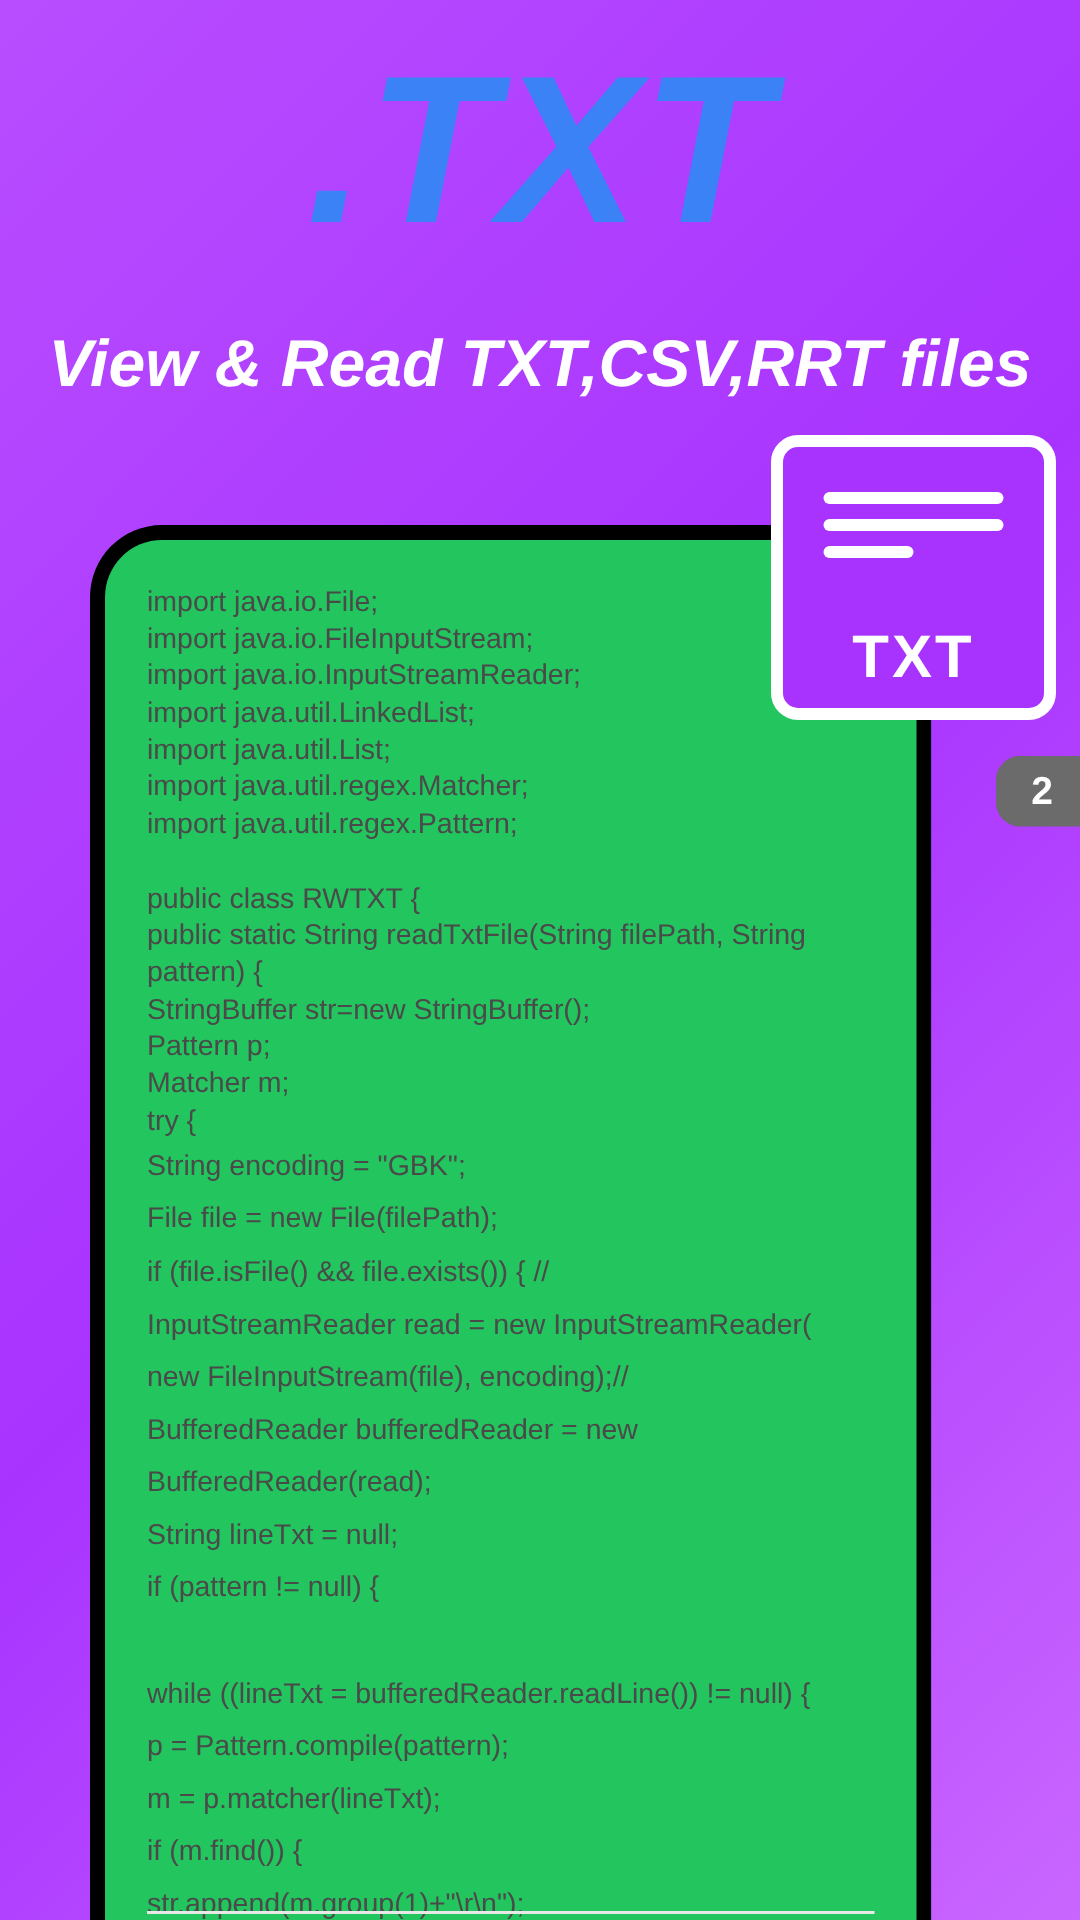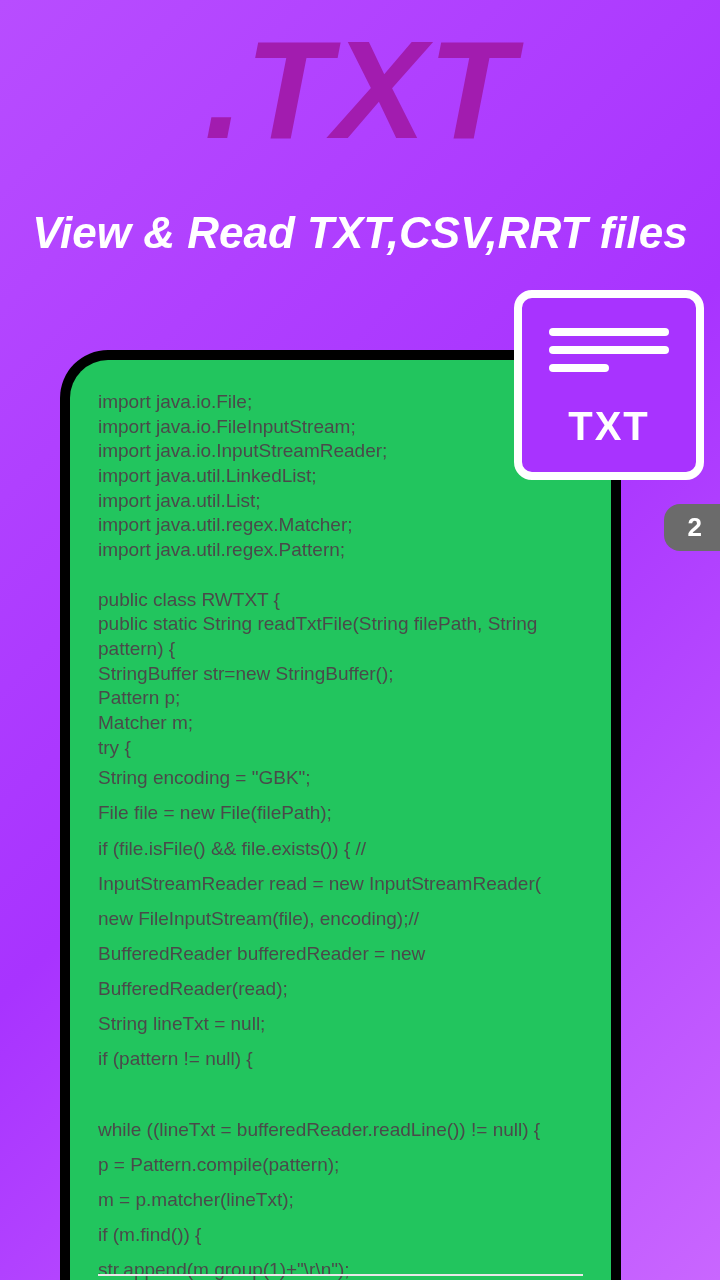".TXT" .hero-title { color: #a21caf -> #3b82f6; padding-top: 20px -> 30px }
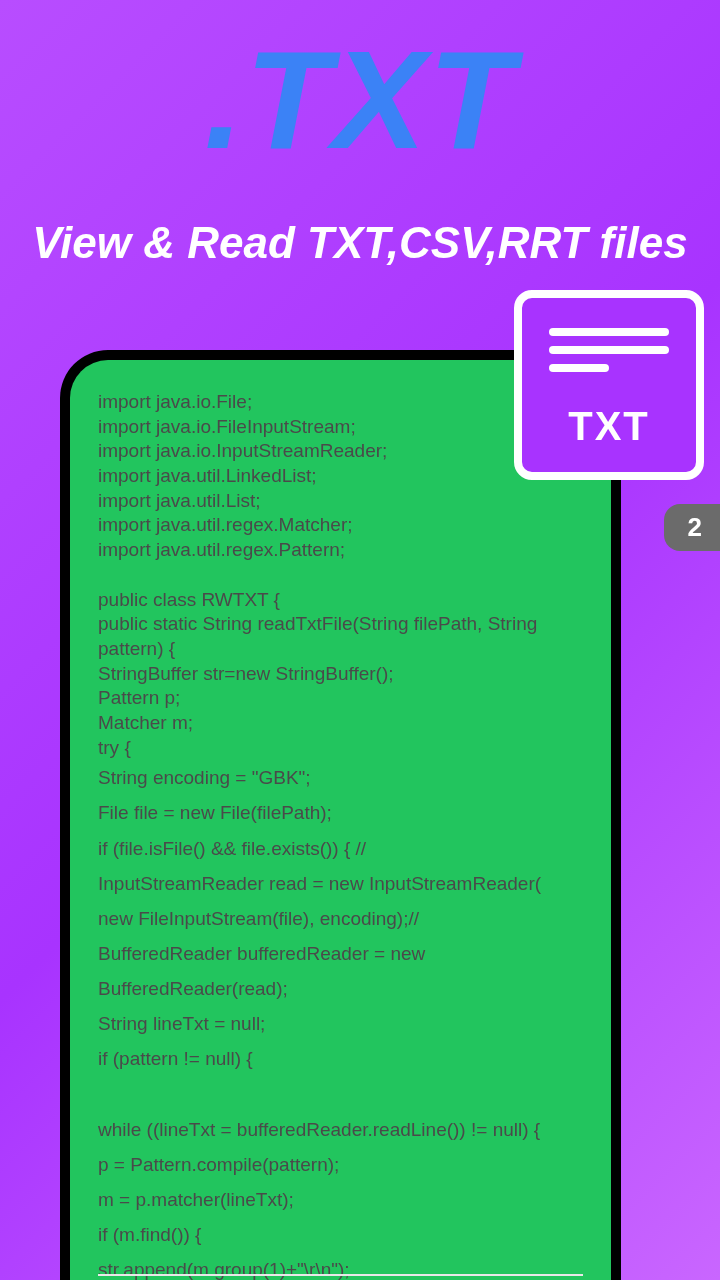"TXT" .badge-text { margin-top: 22px -> 34px }
